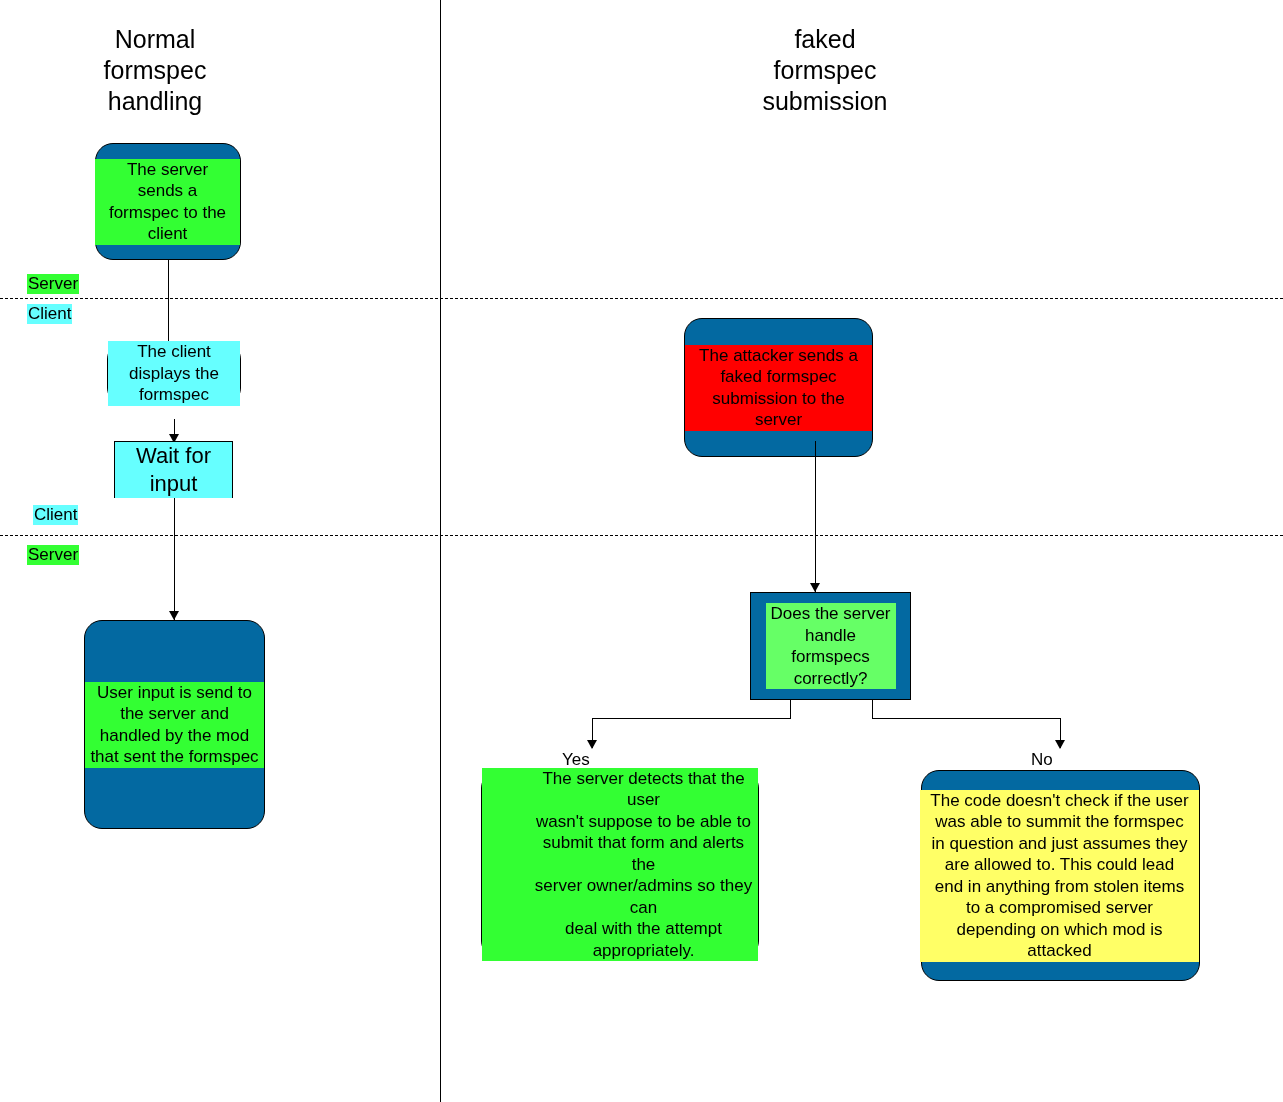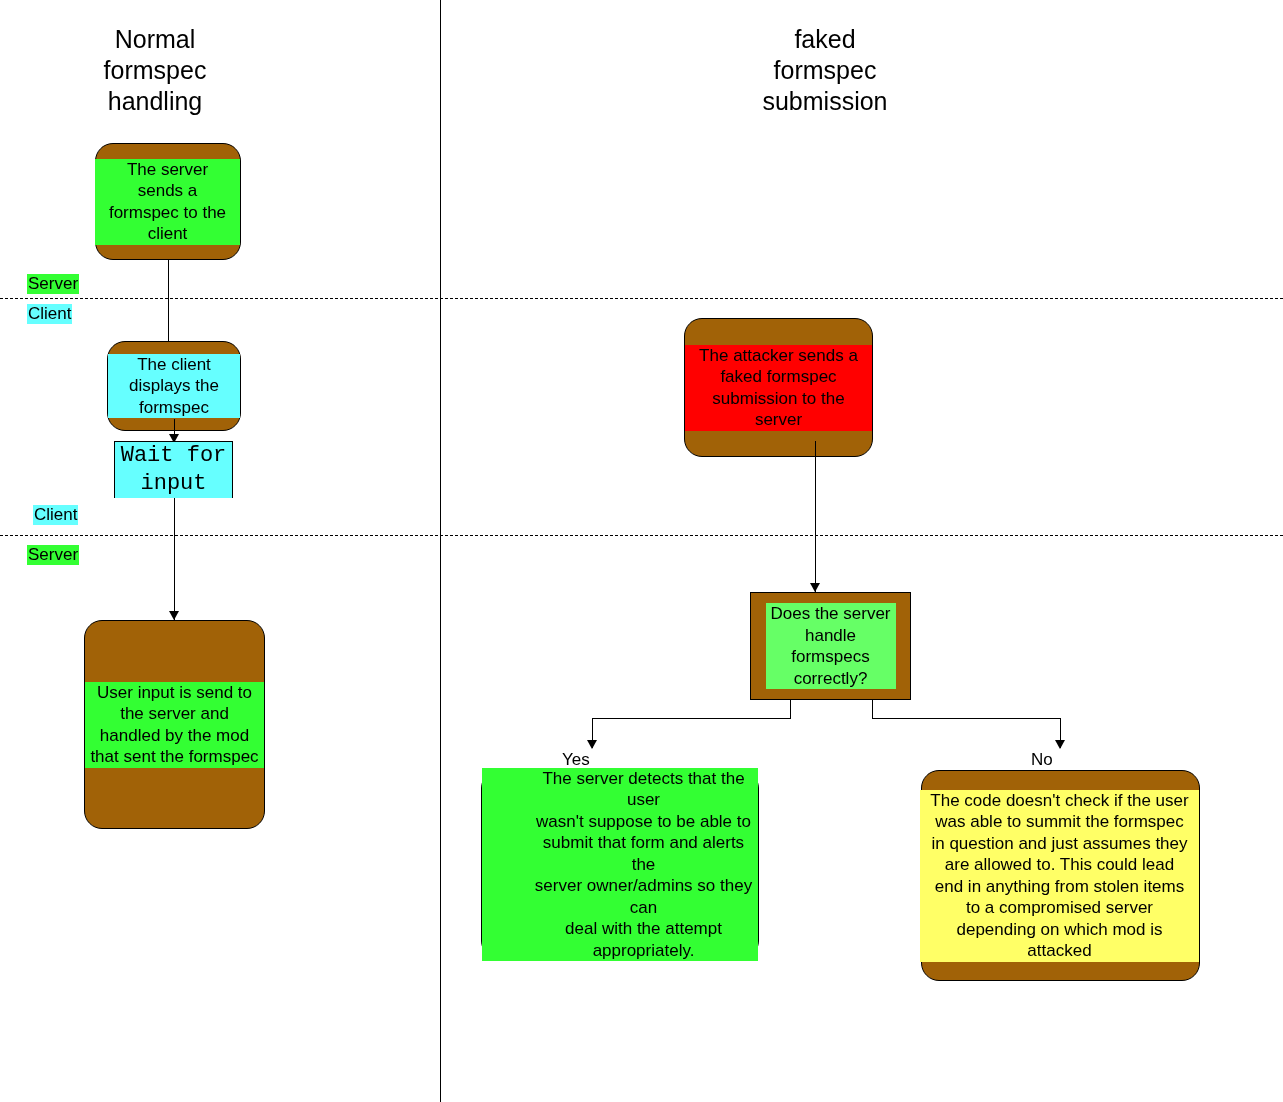"The server" .node { background: #a16207 -> #0369a1 }
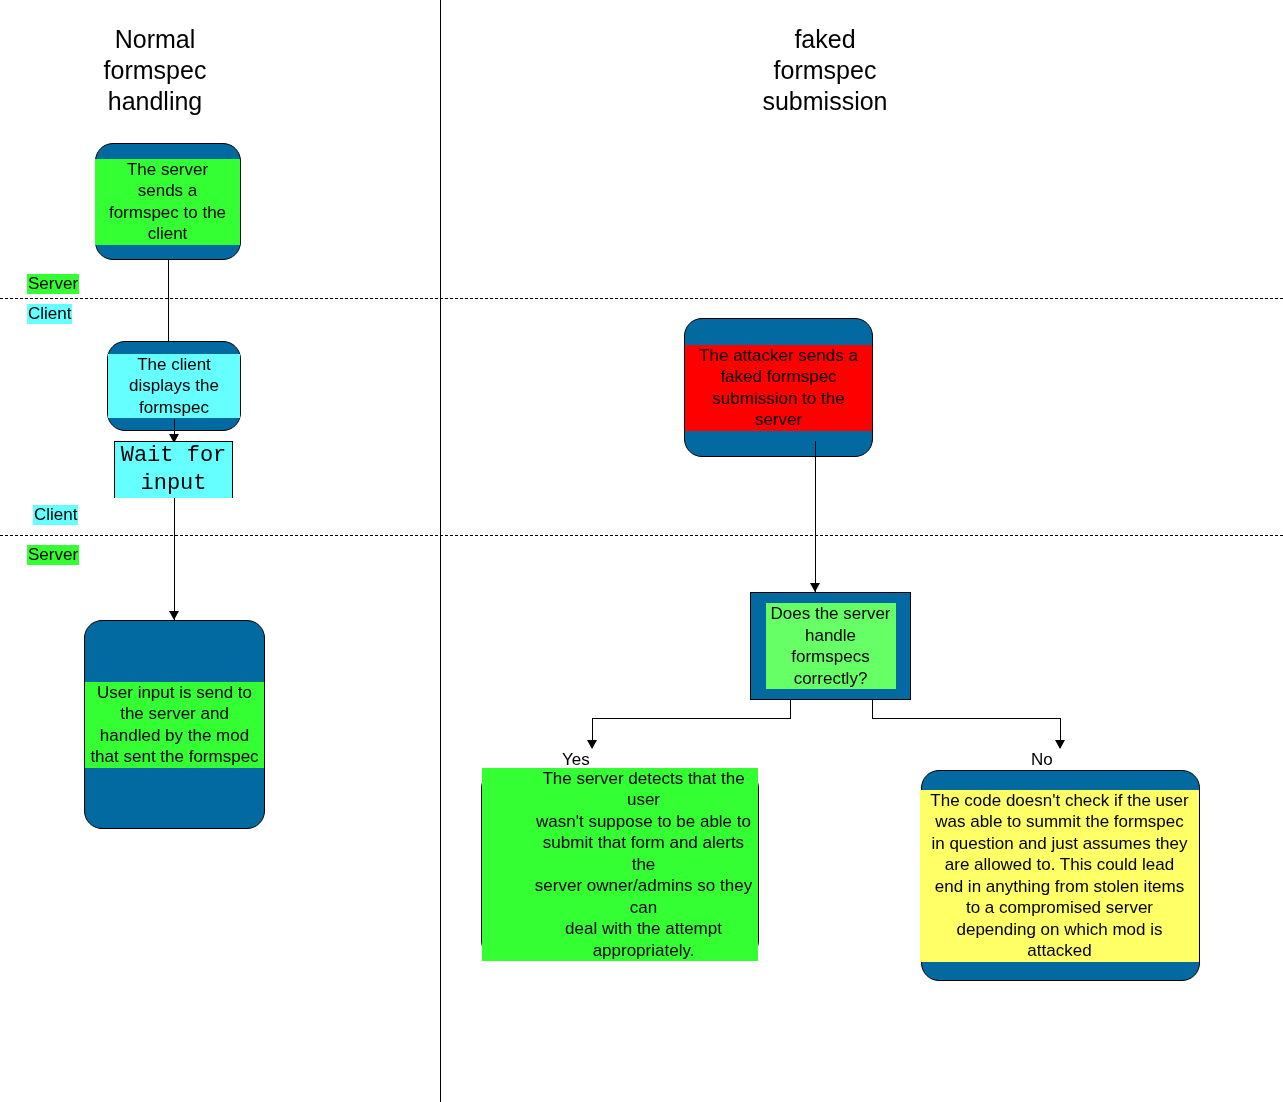"The client" div.node { height: 90px -> 65px }
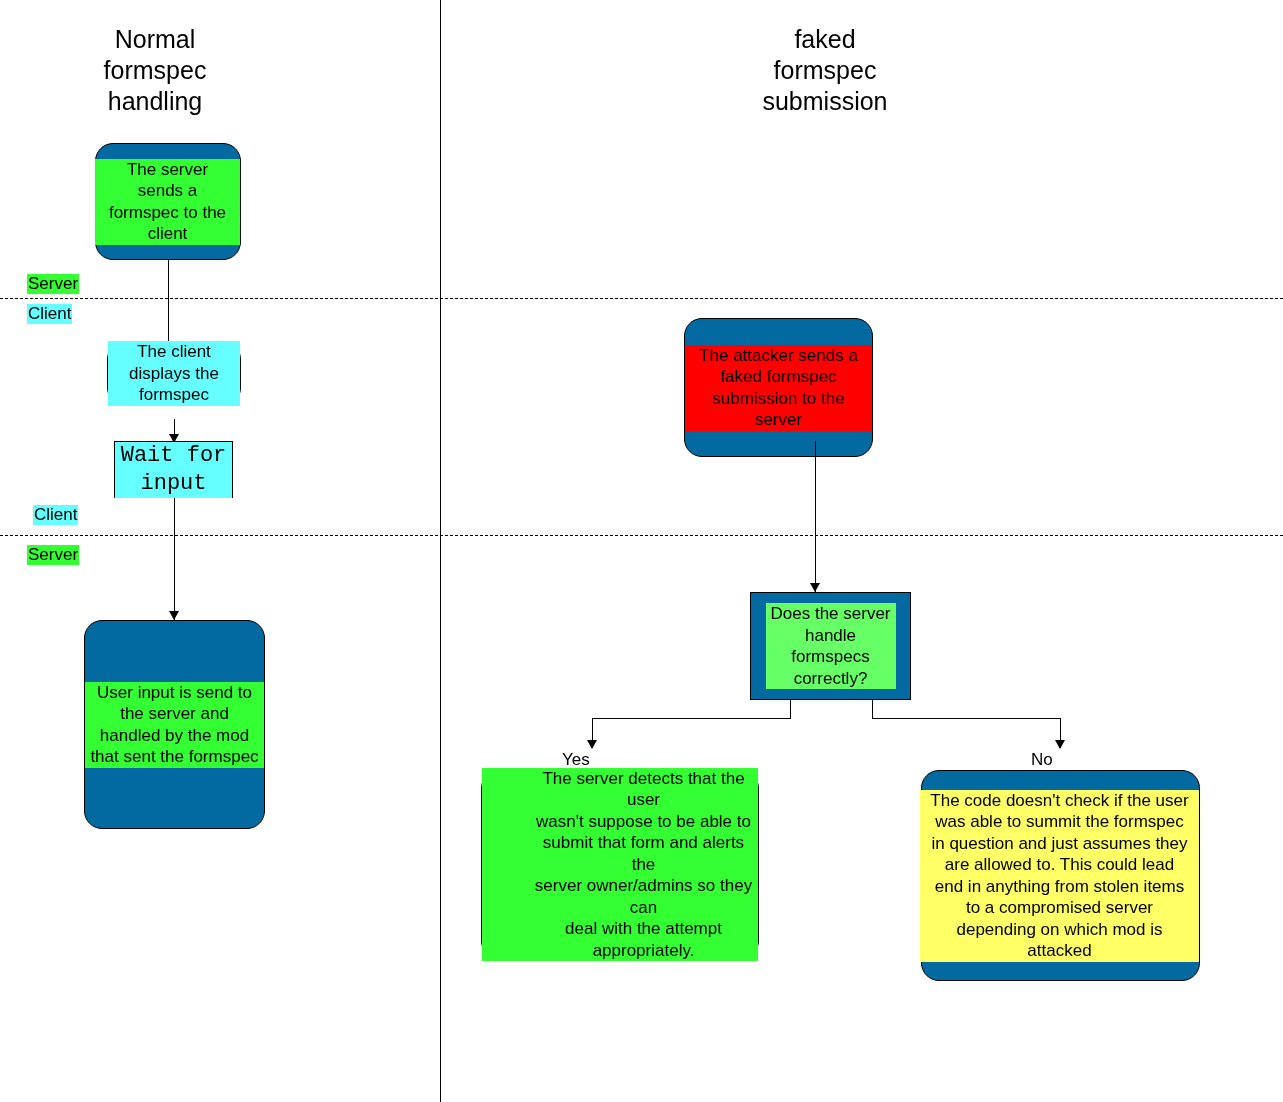"Wait for" div.node { font-family: Liberation Mono, monospace -> none }
